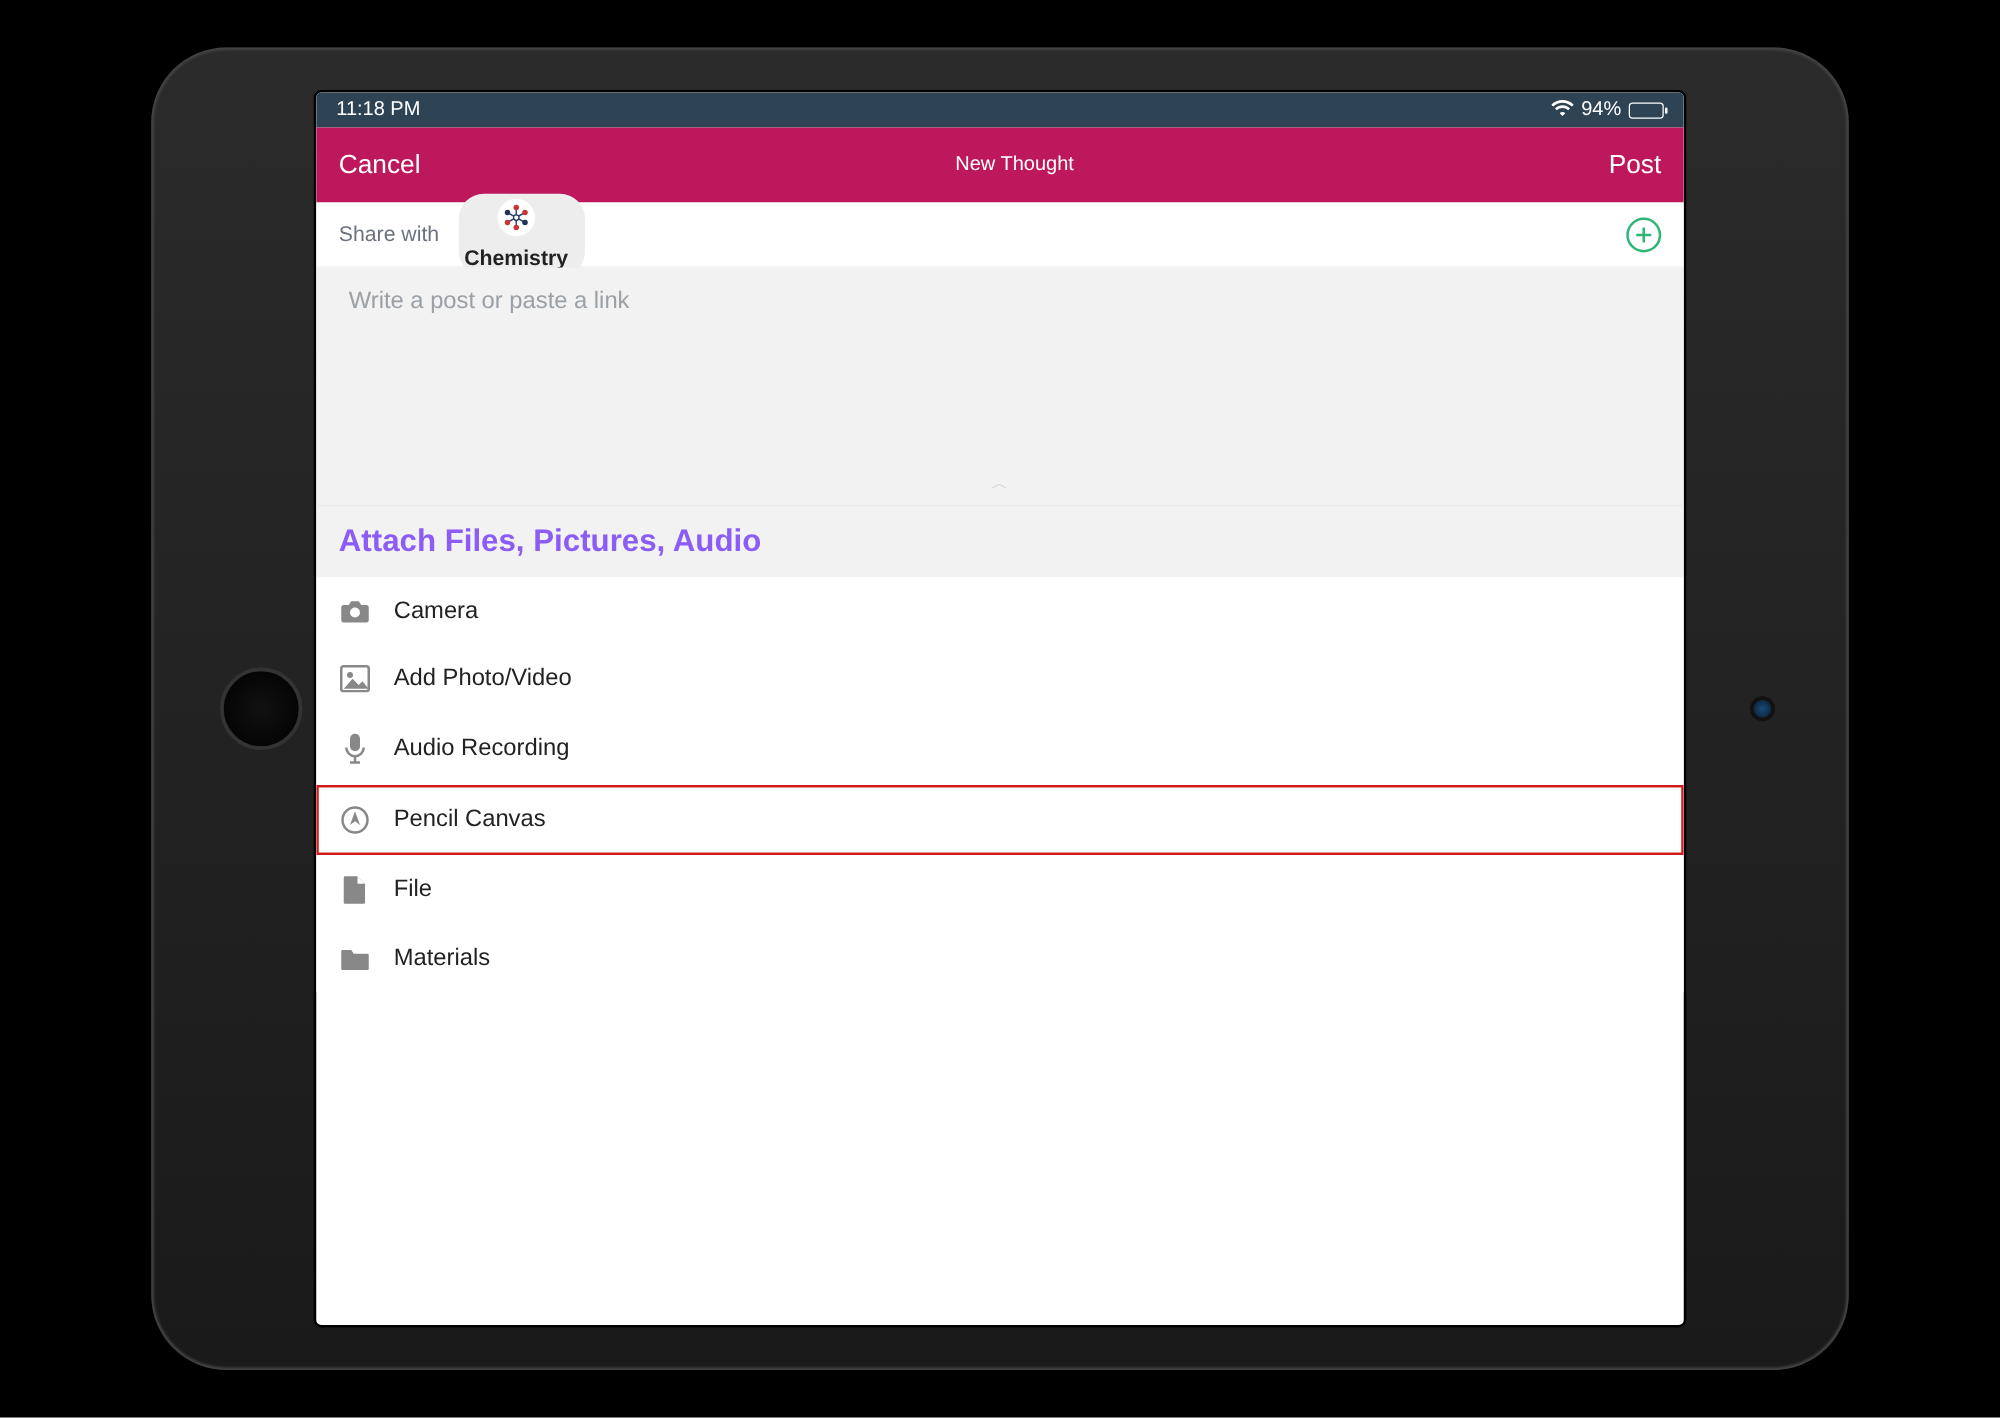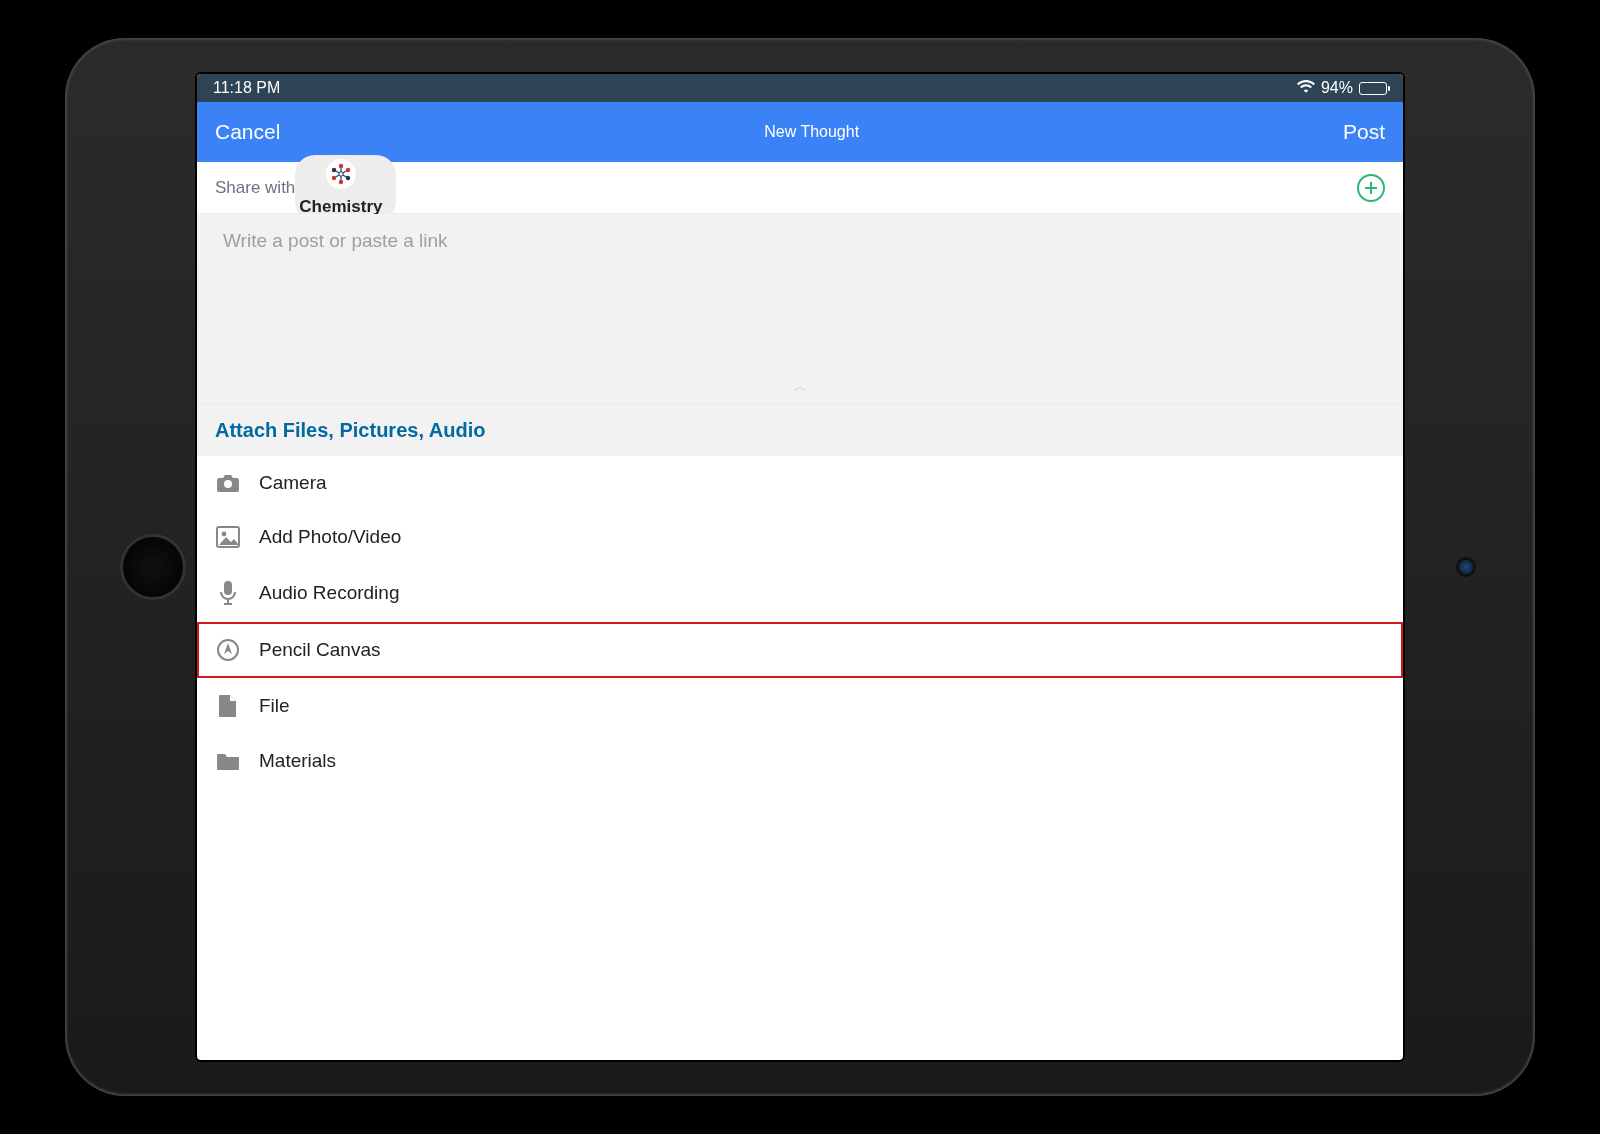"11:18 PM" .ipad-frame { width: 1470px -> 1358px }
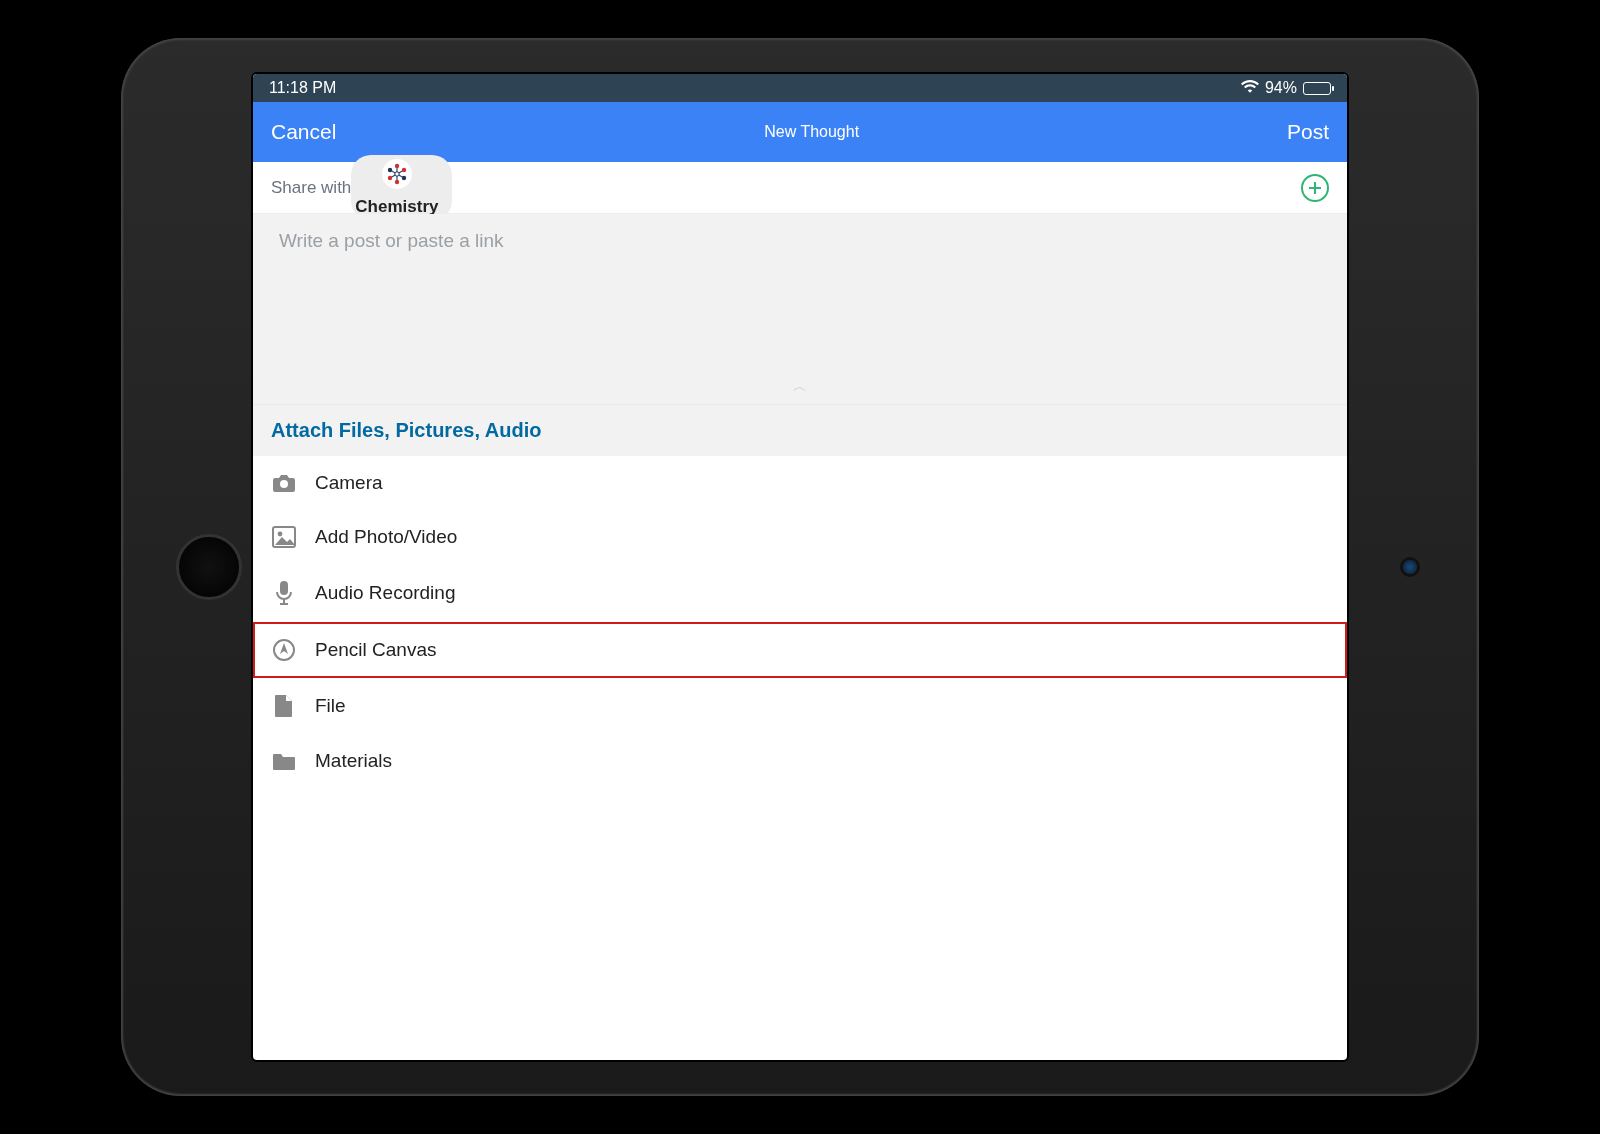"Cancel" .navbar { background: #3b82f6 -> #be185d }
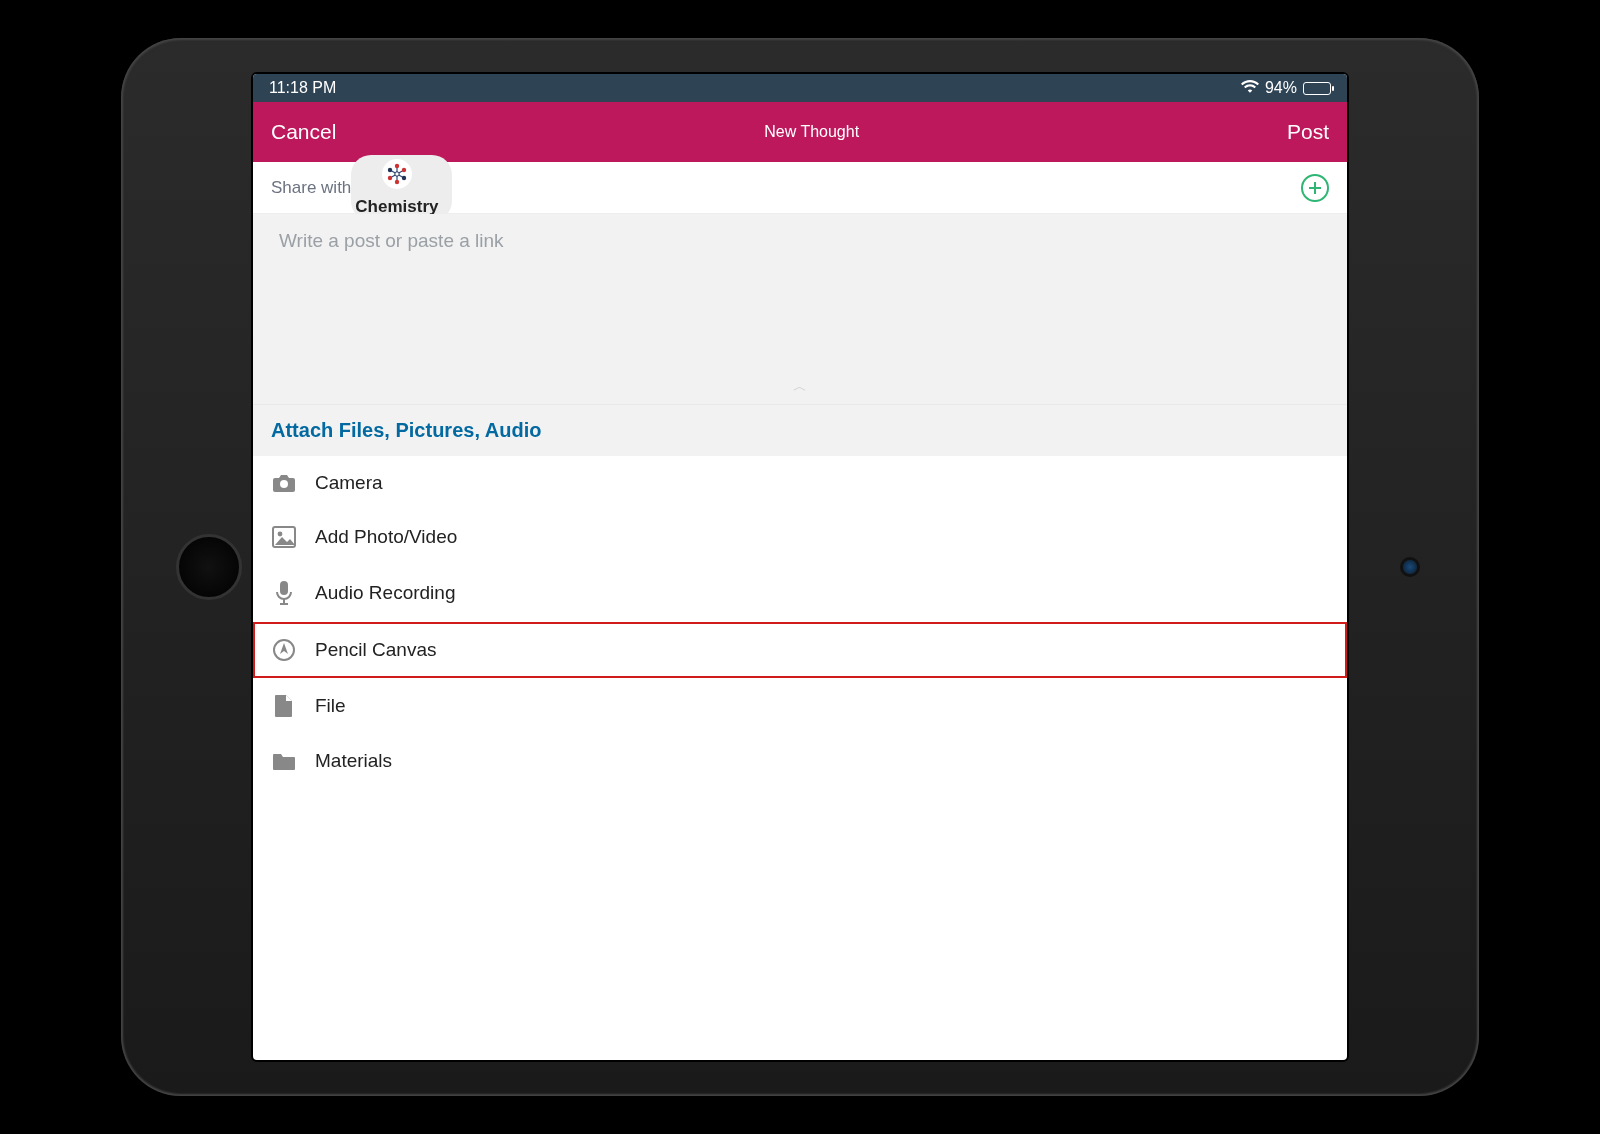"Share with" .sharewith { gap: none -> 16px }
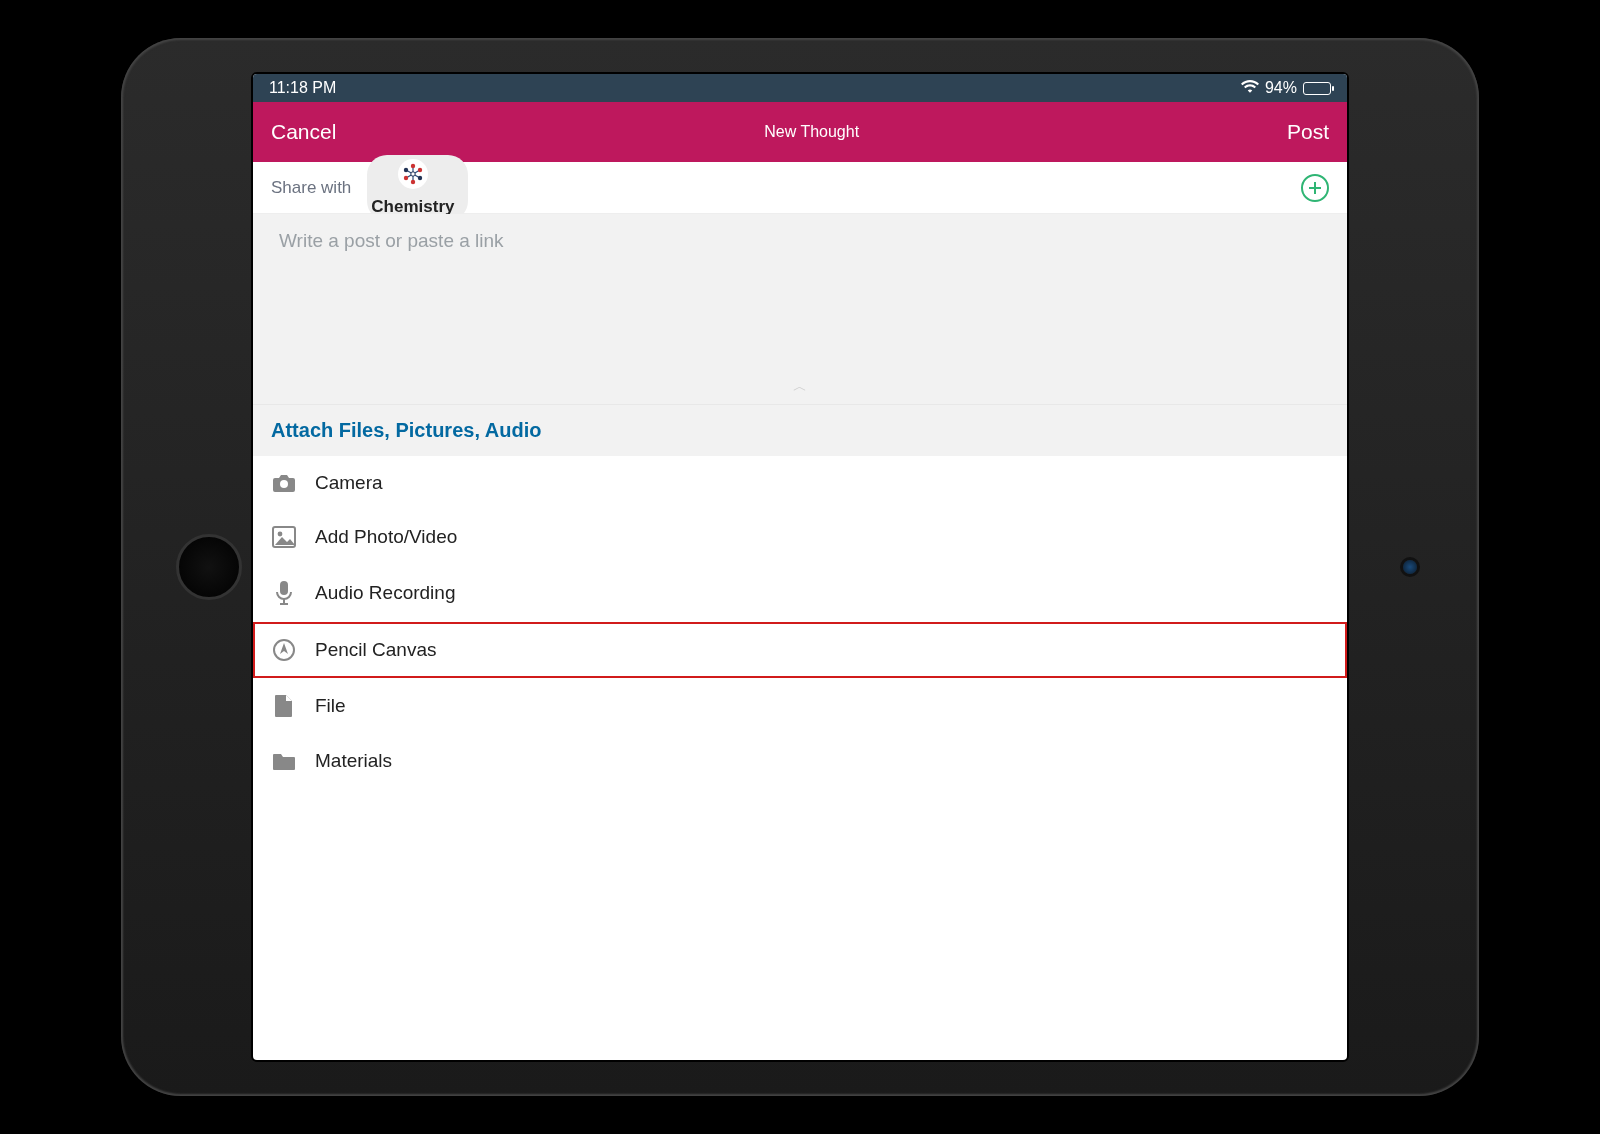"Attach Files, Pictures, Audio" .section-head { color: #0369a1 -> #8b5cf6; font-size: 20px -> 25px }
